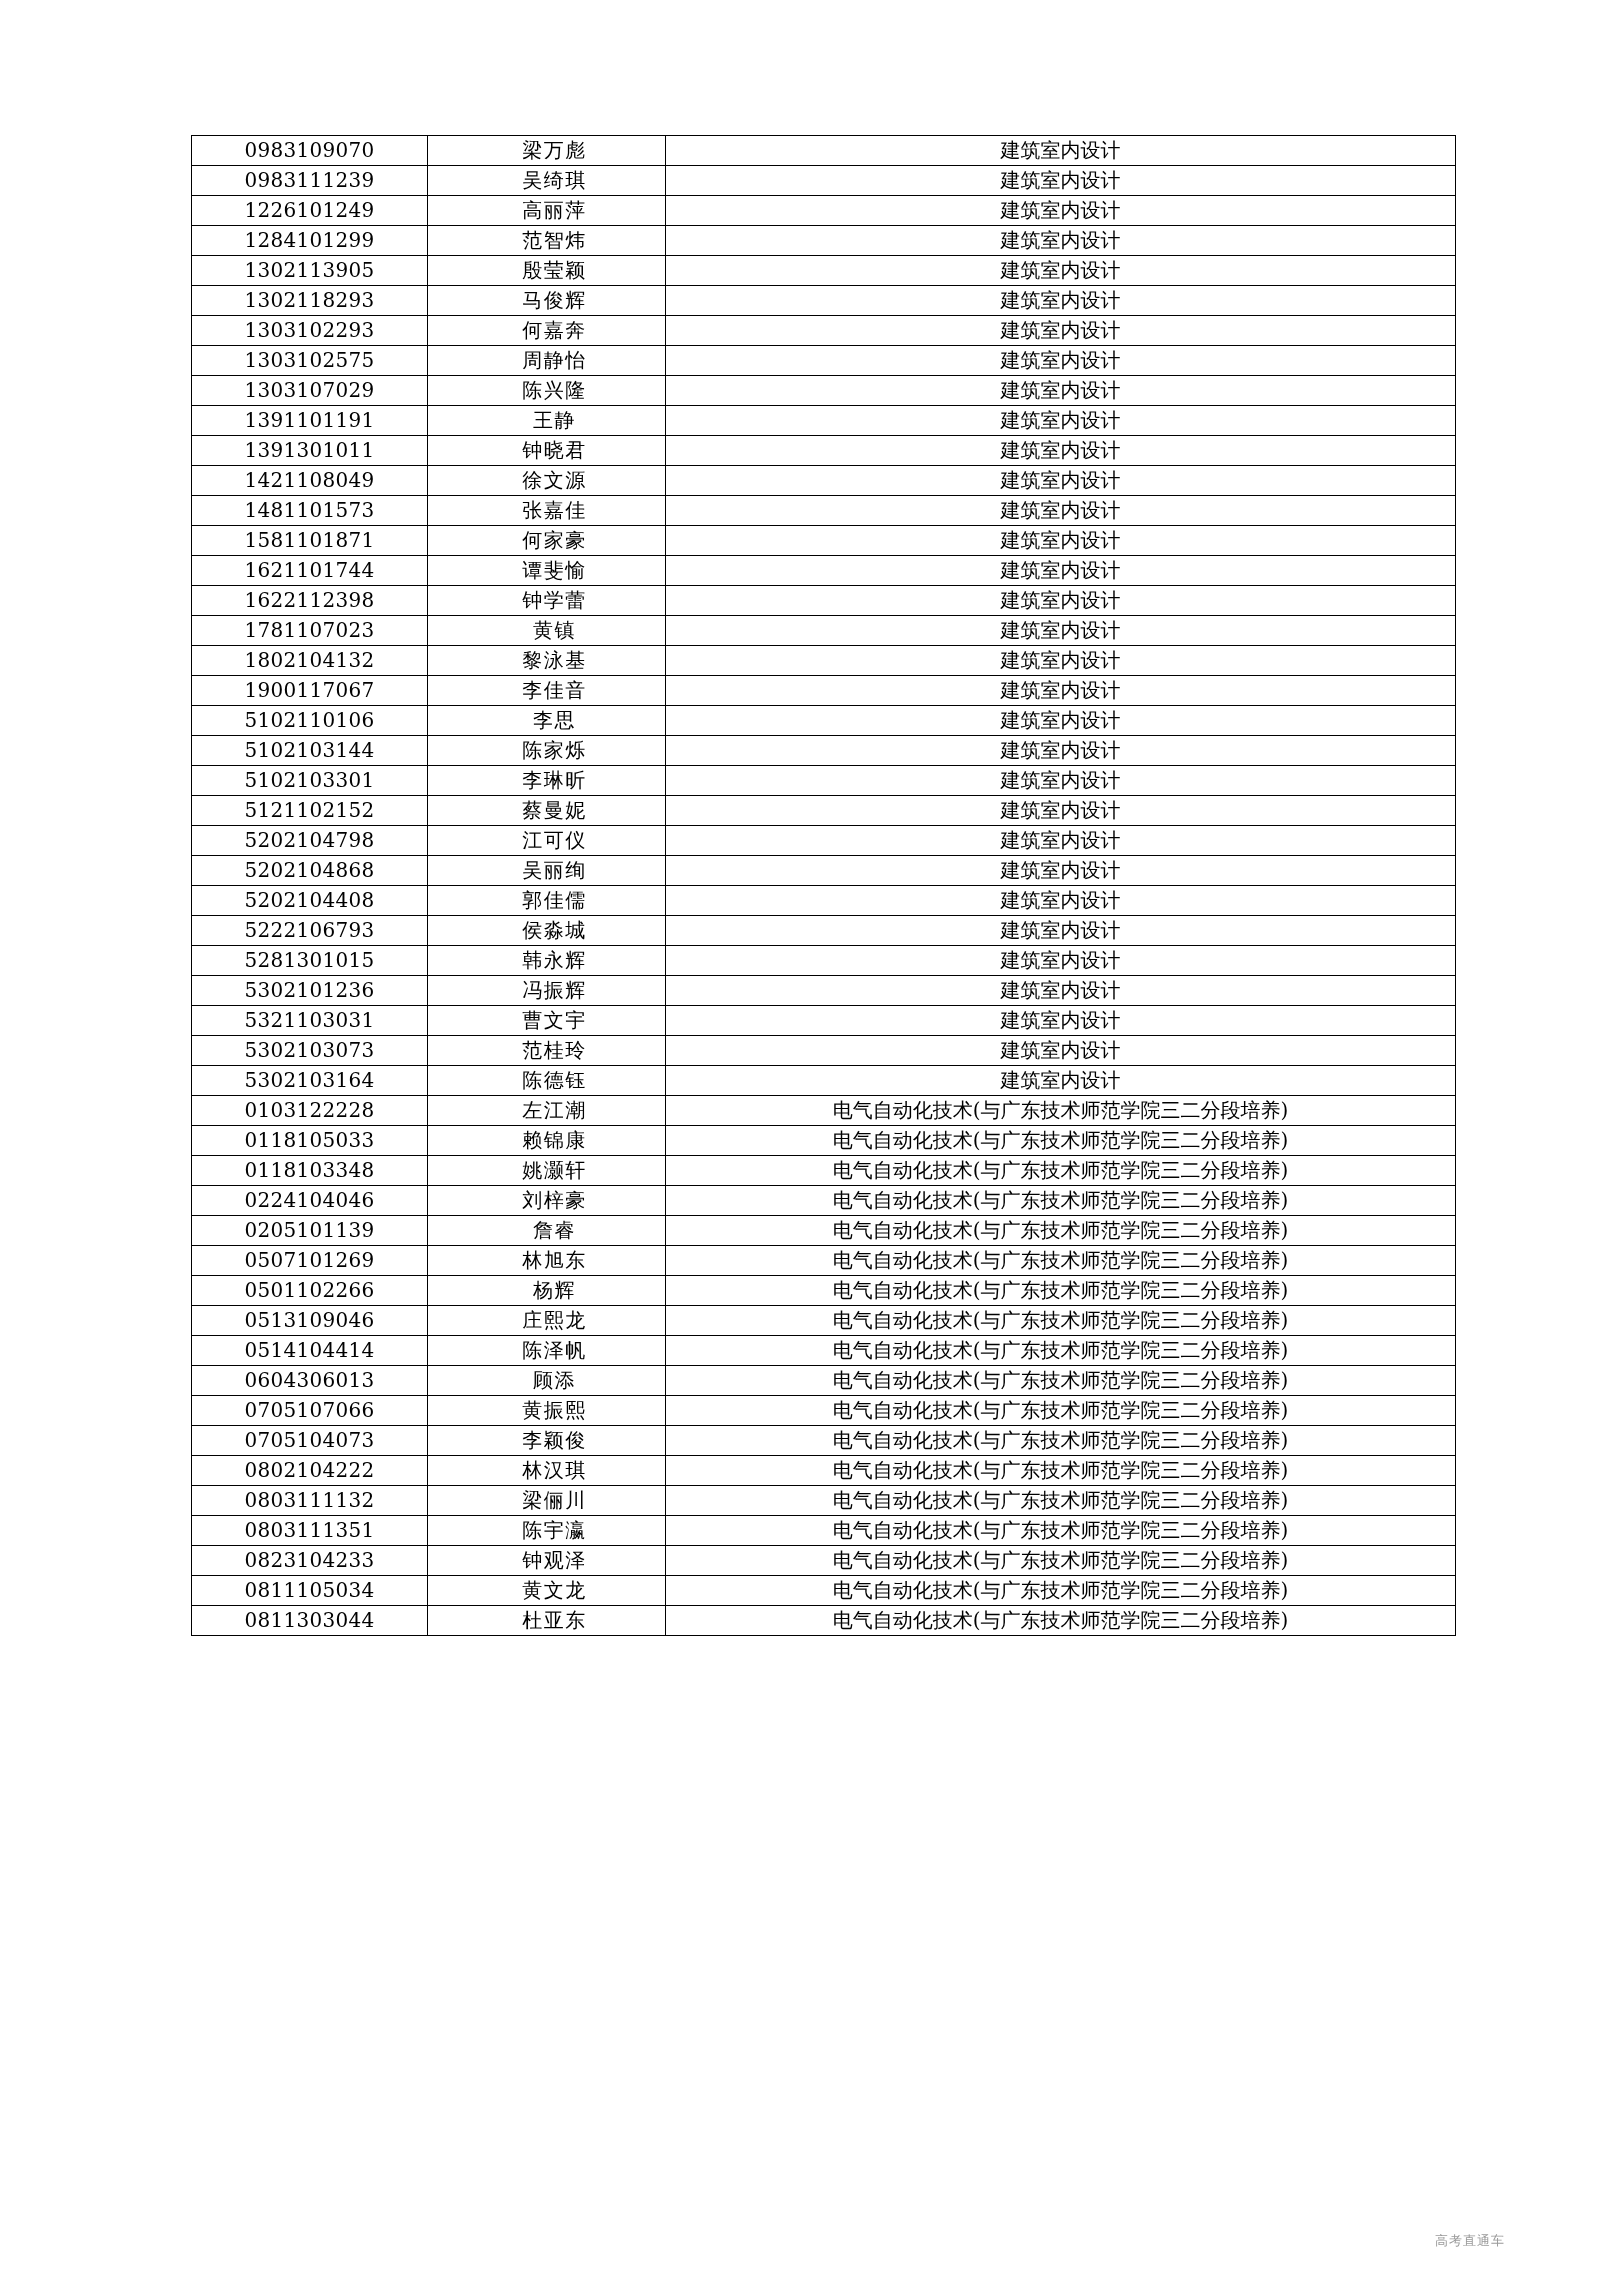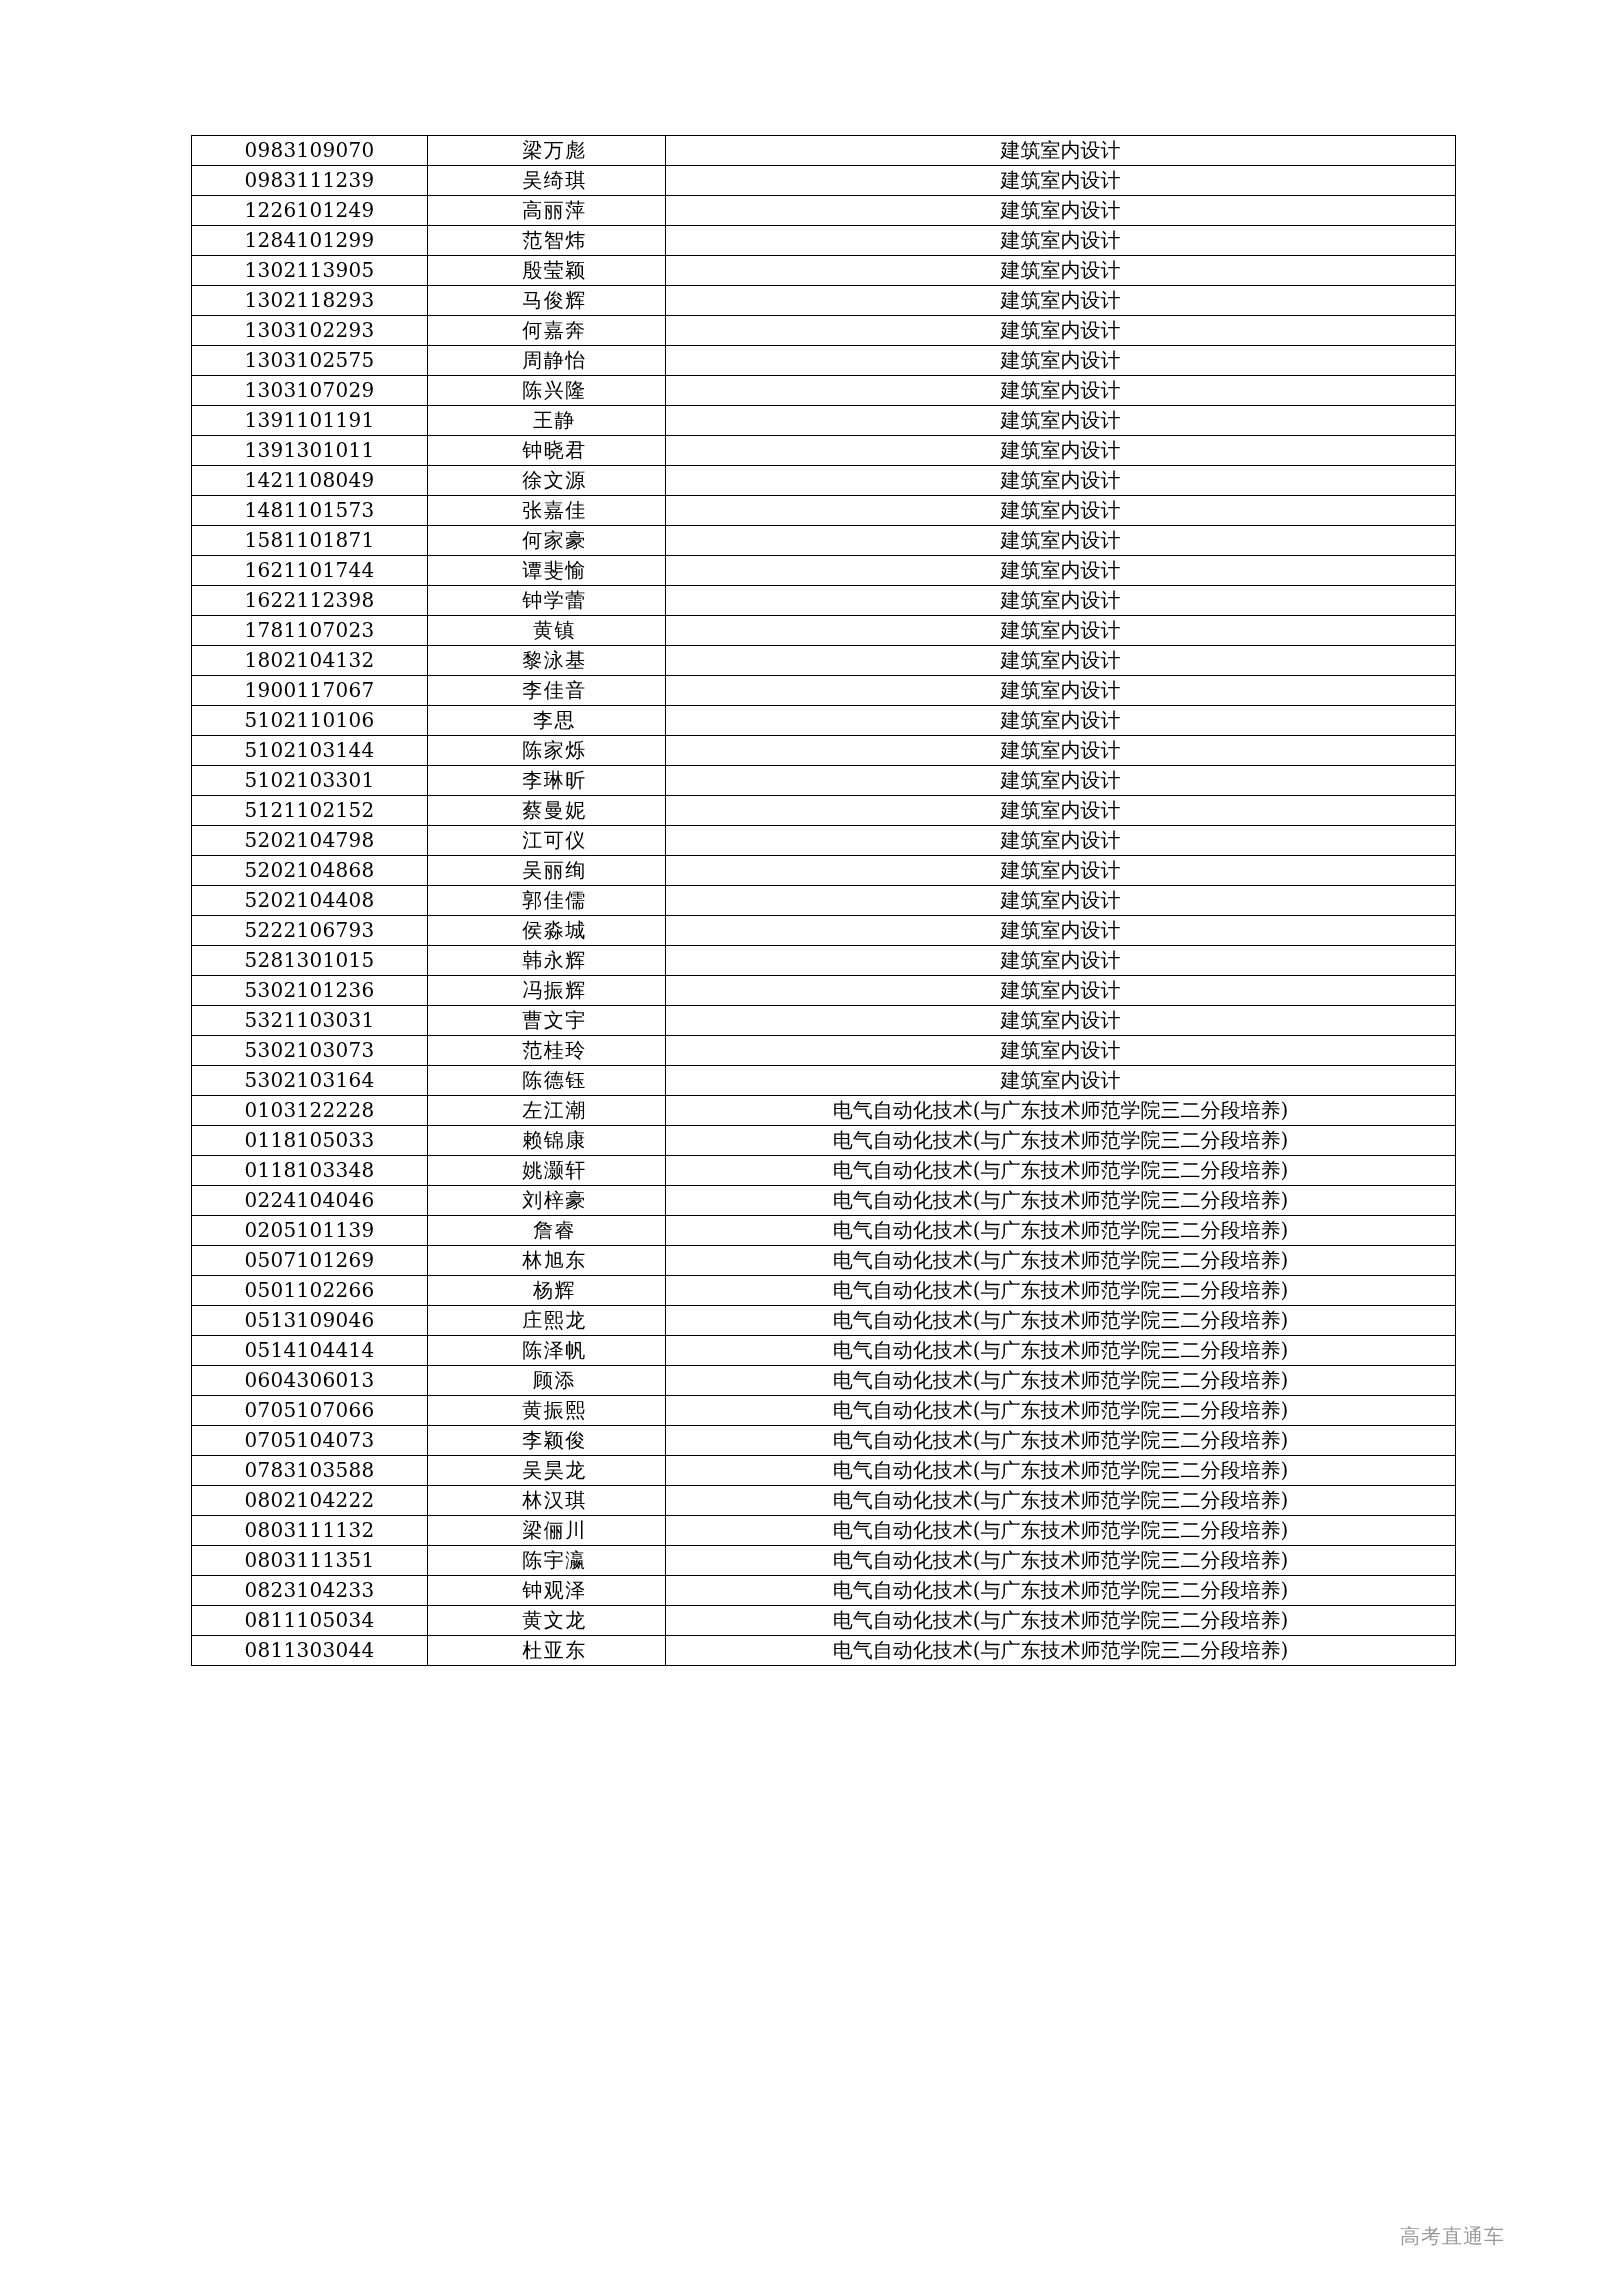"0783103588" tr { html: <tr> <td>0783103588</td> <td>吴昊龙</td> <td>电气自动化技术(与广东技术师范学院三二分段培养)</td> </tr> -> none }
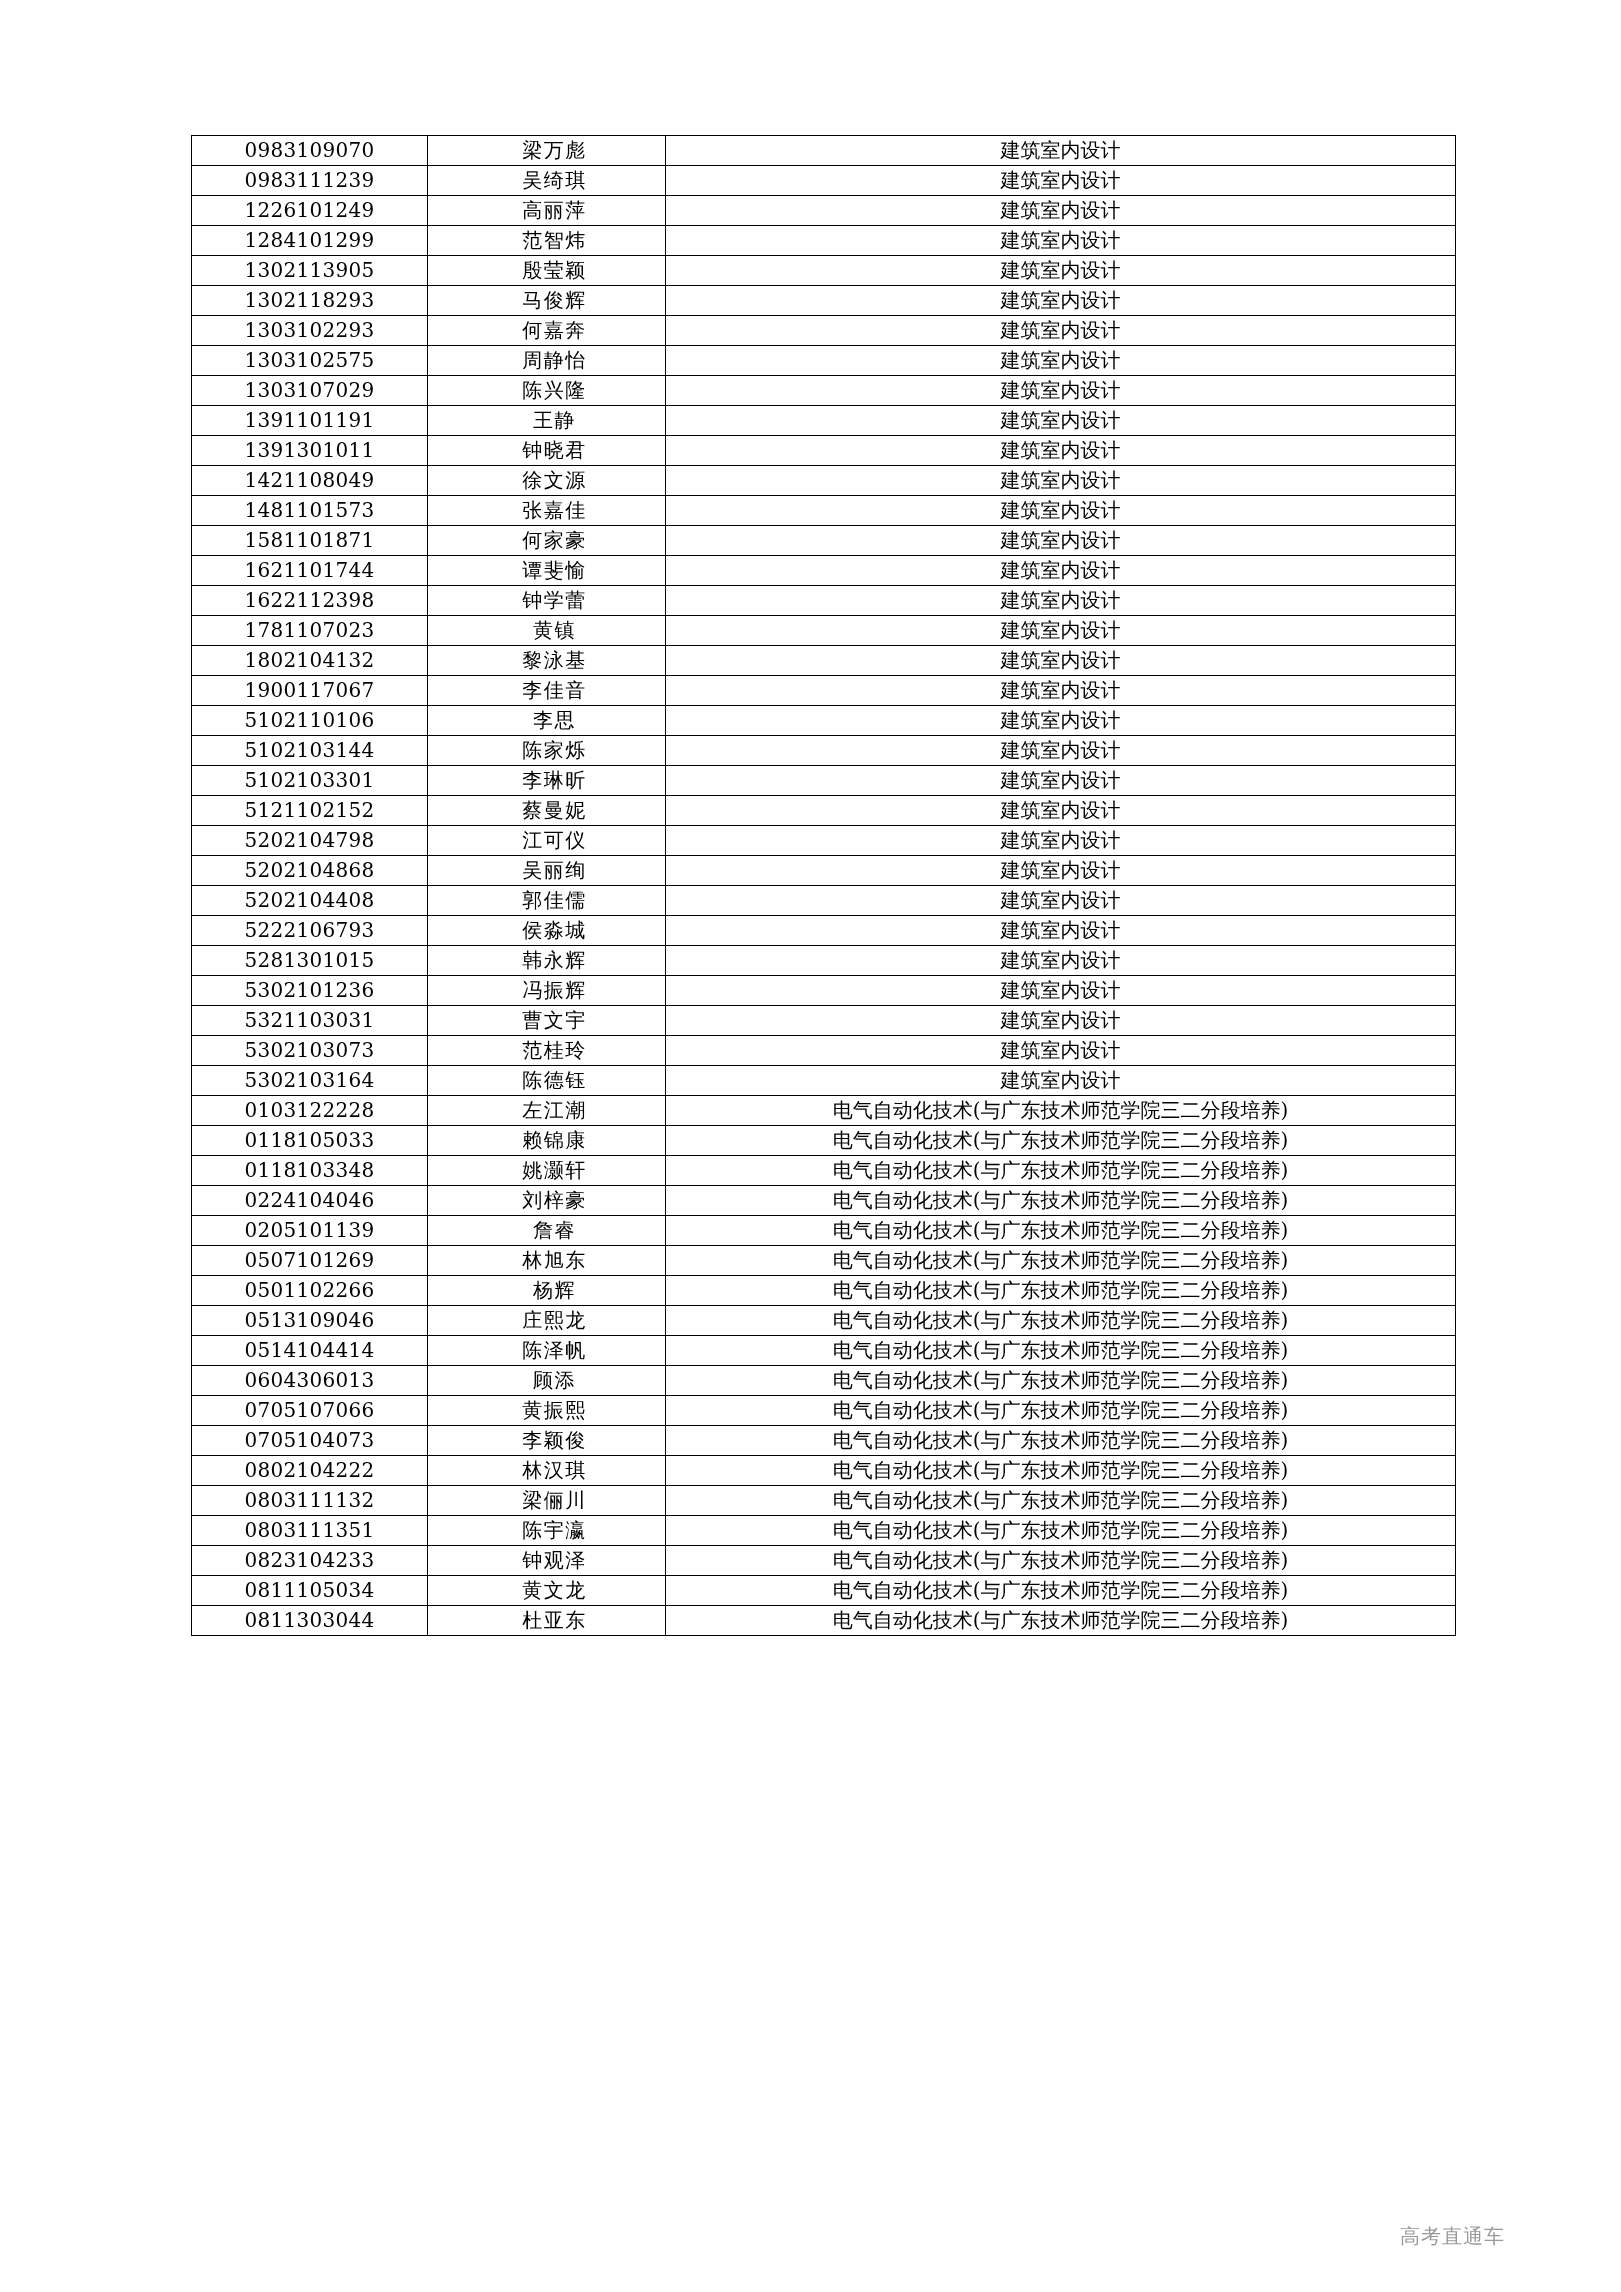"高考直通车" .watermark { font-size: 20px -> 13px }
